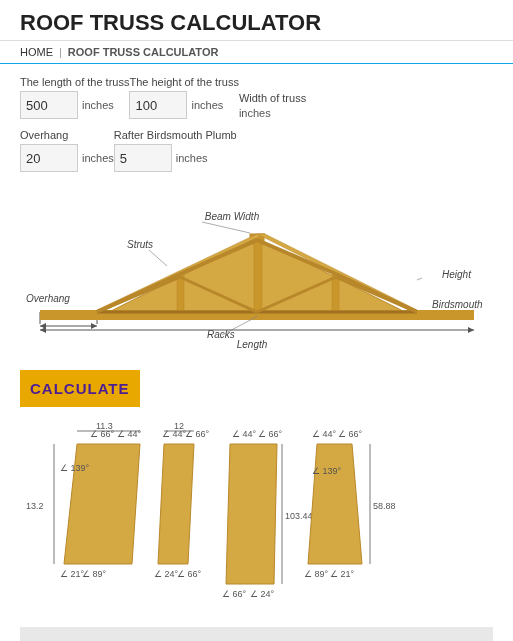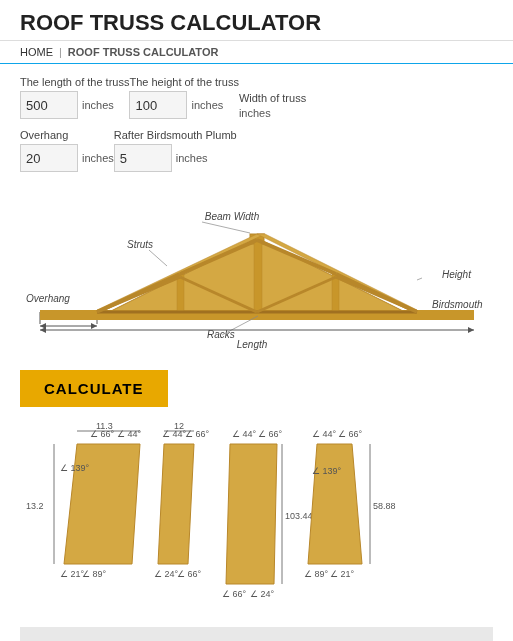"CALCULATE" .calc-btn { color: #000000 -> #4c1d95; padding: 10px 24px -> 10px 10px }
